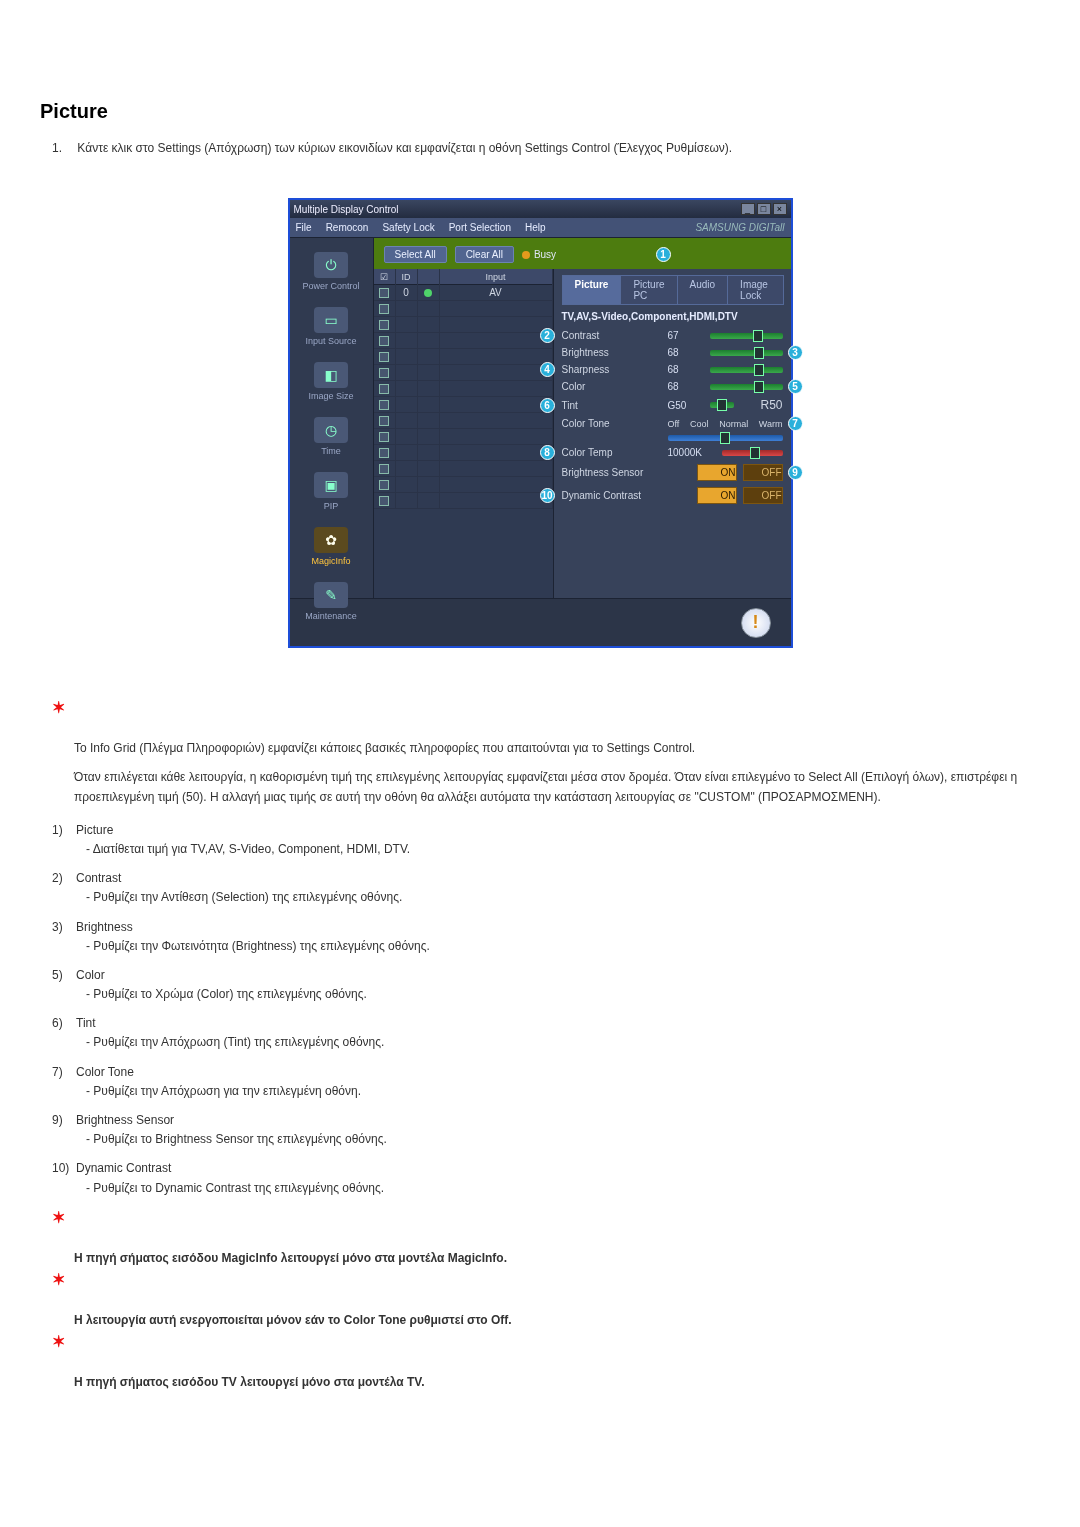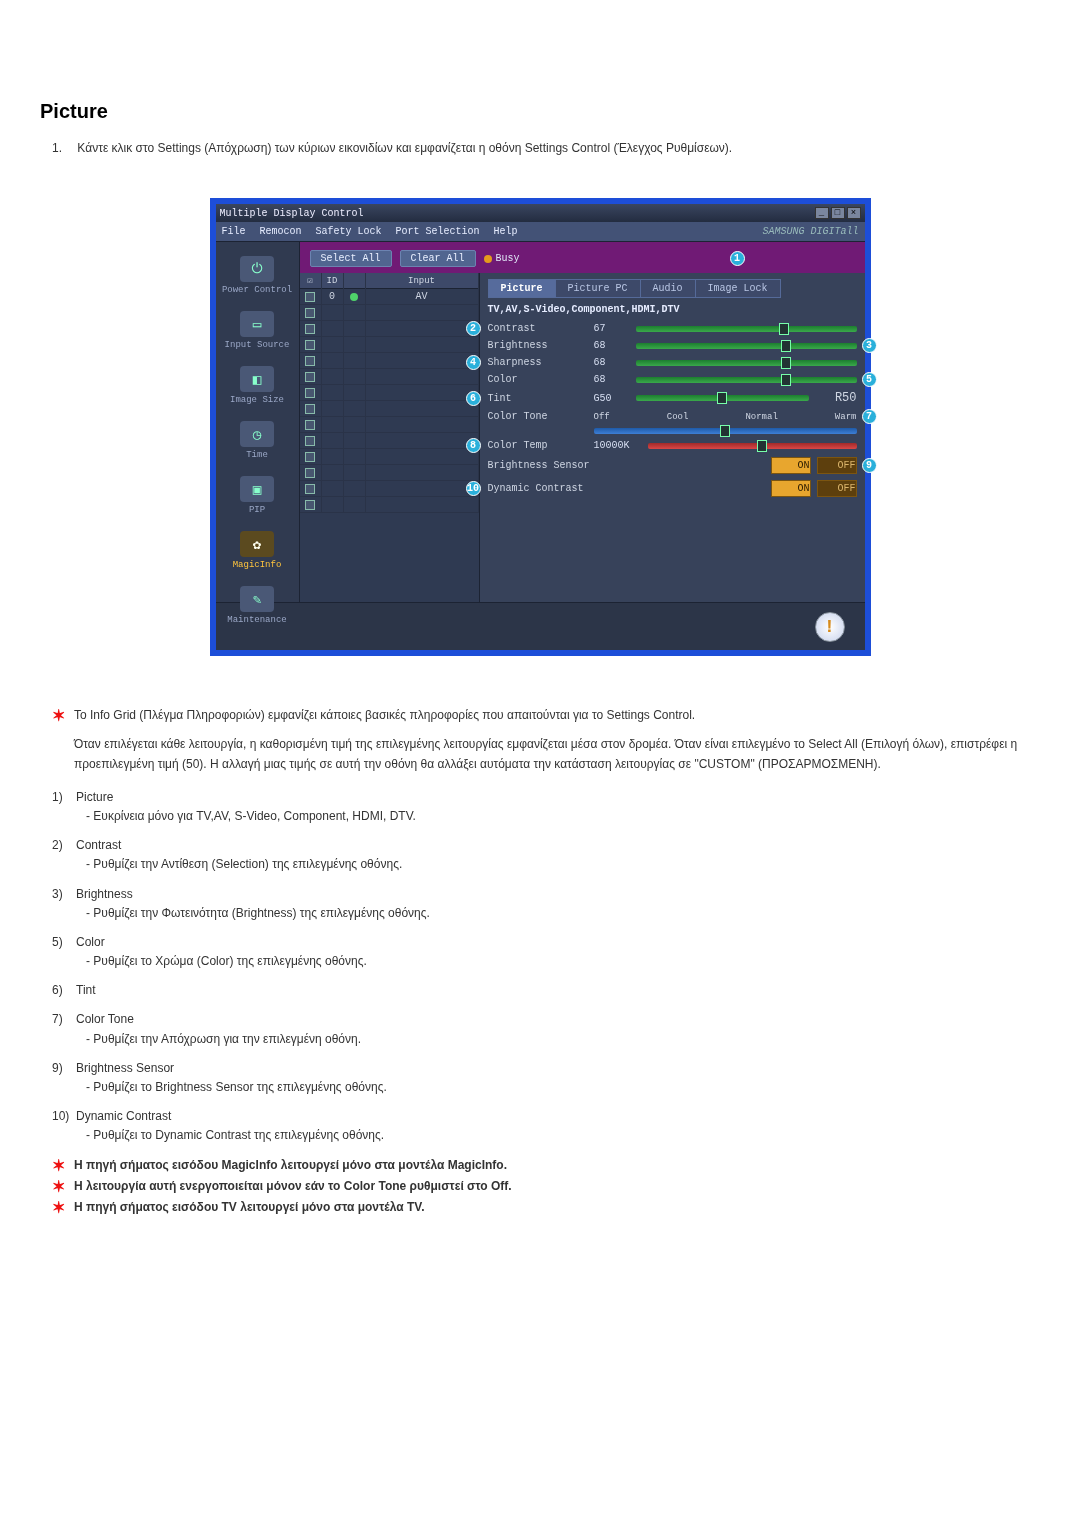"Multiple Display Control" .screenshot { border: 6px solid #1d4ed8 -> 2px solid #1d4ed8; font-family: Liberation Mono, monospace -> none; width: 661px -> 505px }
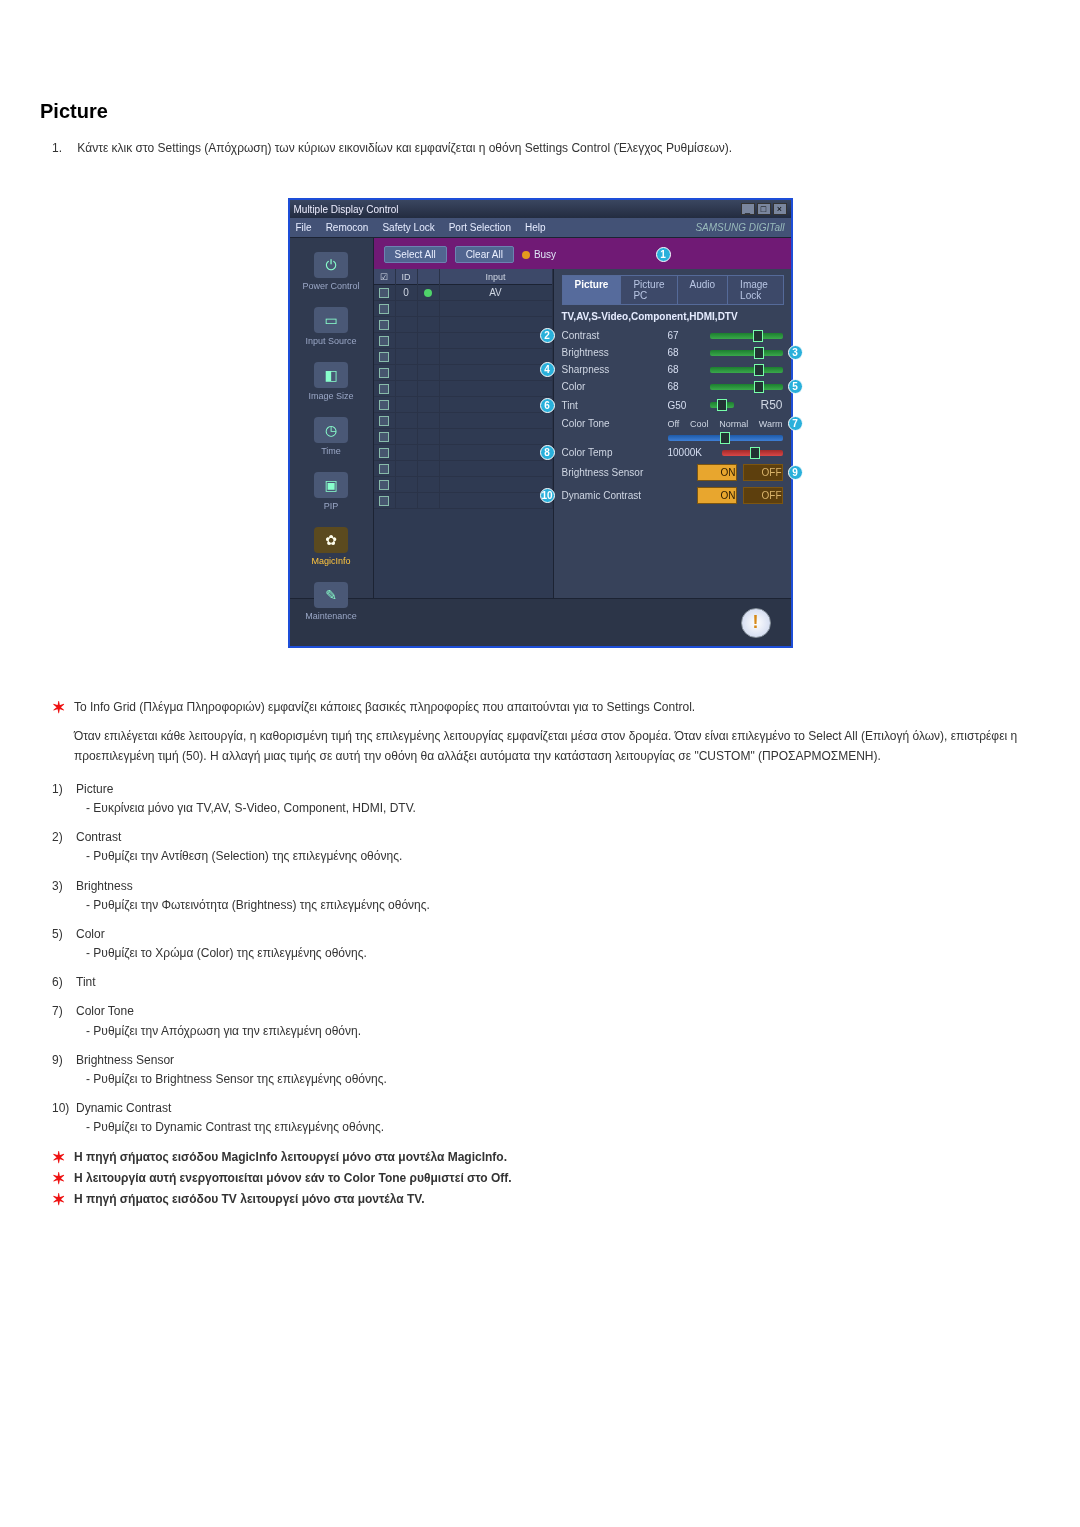"Select All" .main { background: #701a75 -> #4d7c0f }
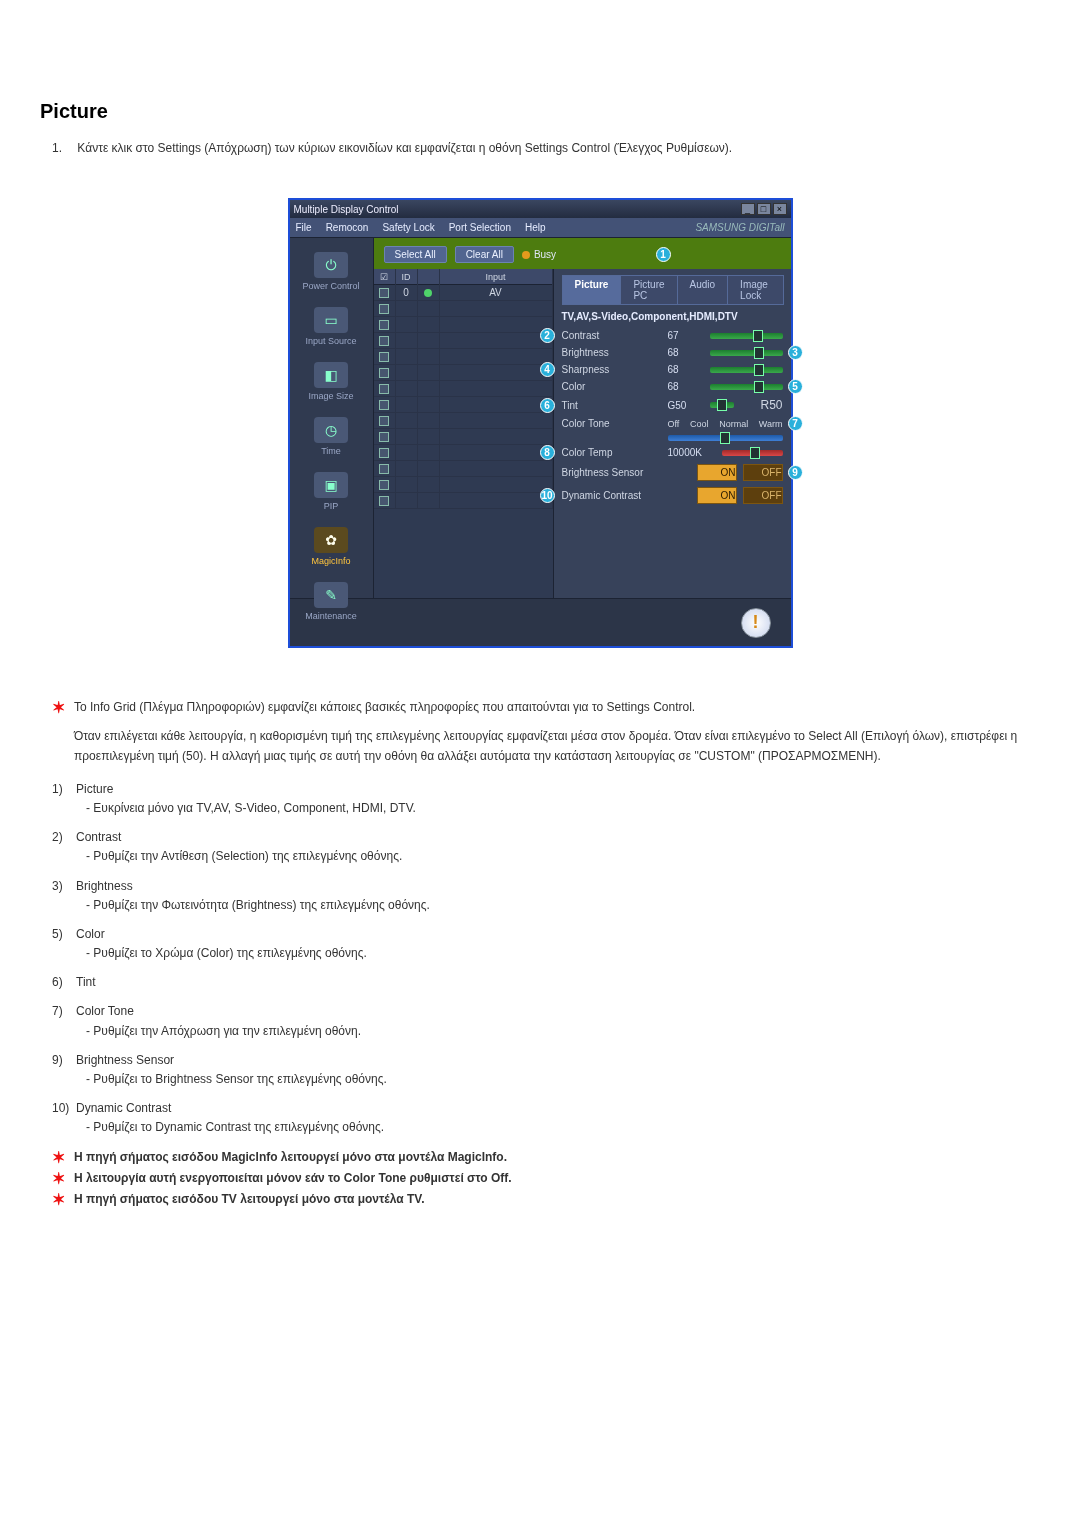"Το Info Grid (Πλέγμα Πληροφοριών)" .star-content { margin-top: none -> 41px }
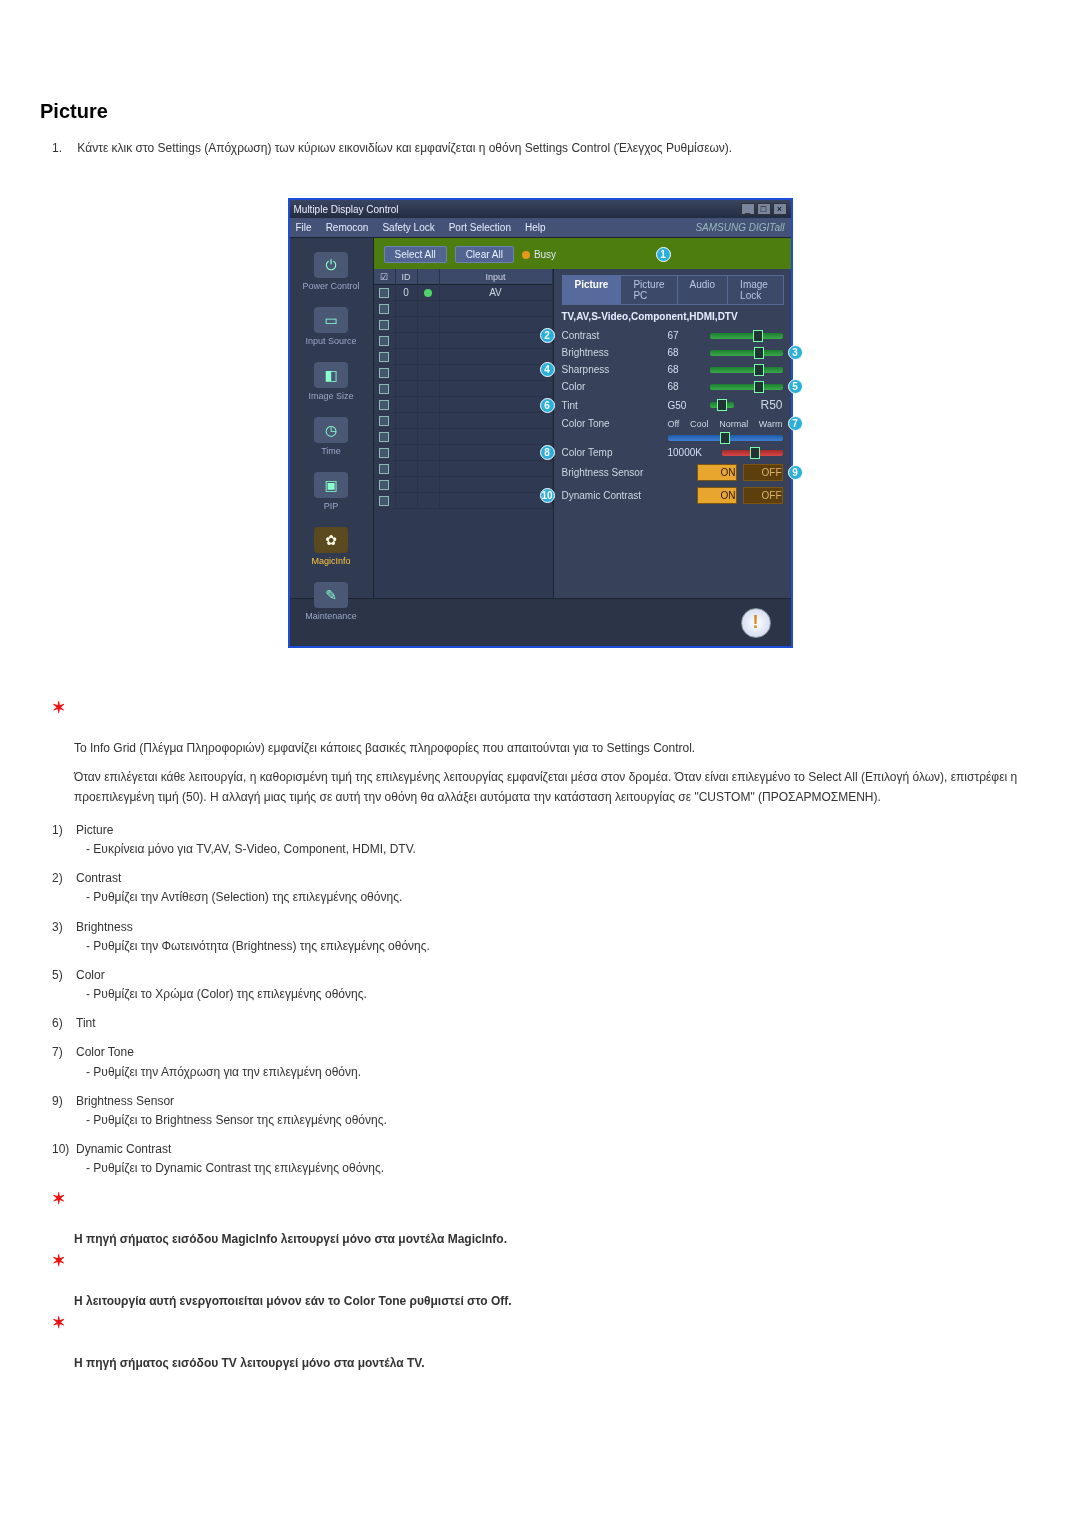"- Ευκρίνεια μόνο για TV,AV," span.sub { text: Ευκρίνεια μόνο -> Διατίθεται τιμή }
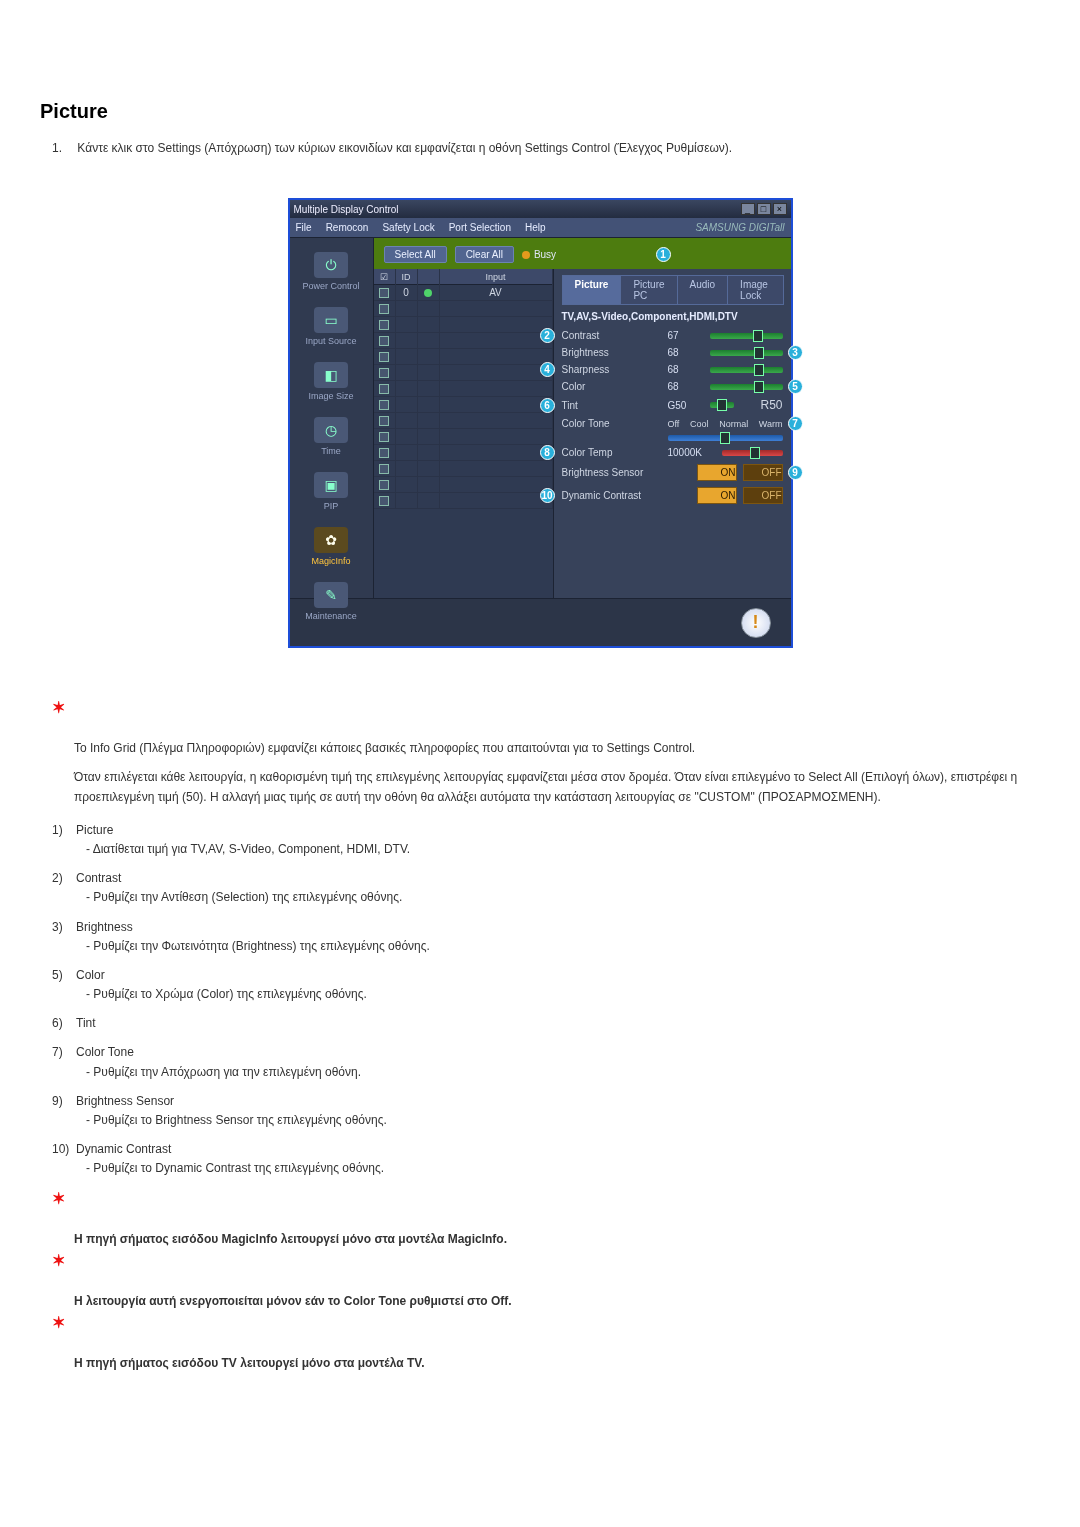"- Ρυθμίζει την Απόχρωση (Tint)" span.sub { html: none -> <span>- Ρυθμίζει την Απόχρωση (Tint) της επιλεγμένης οθόνης.</span> }
